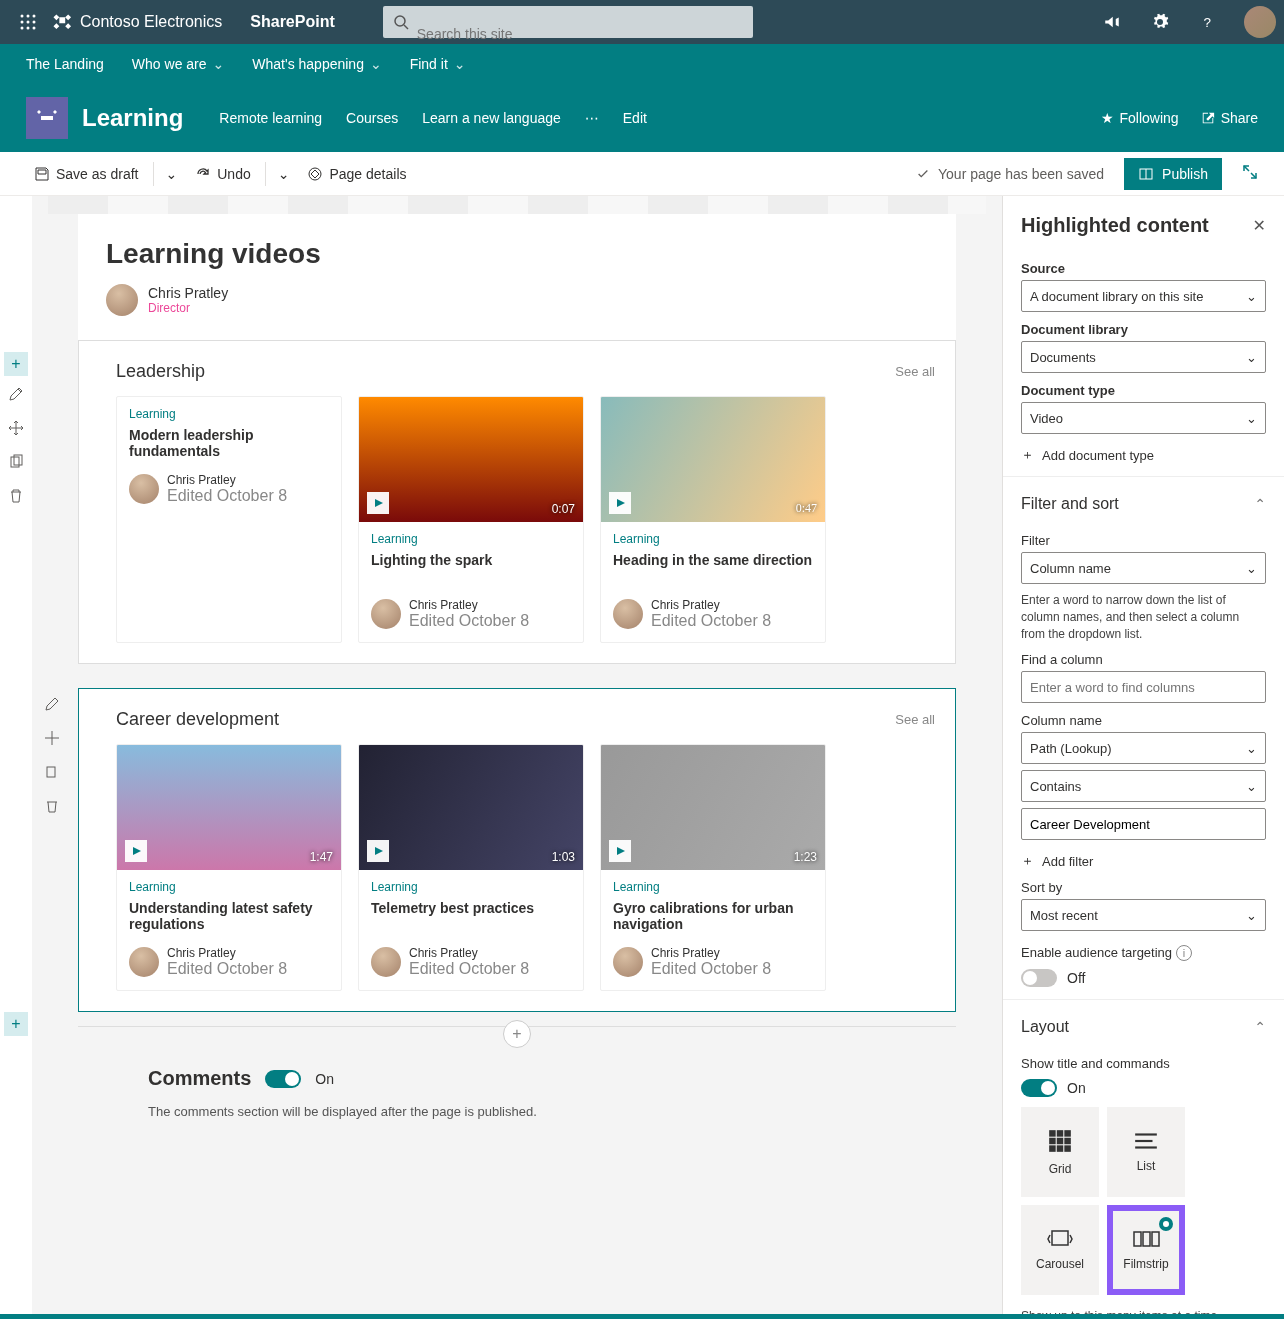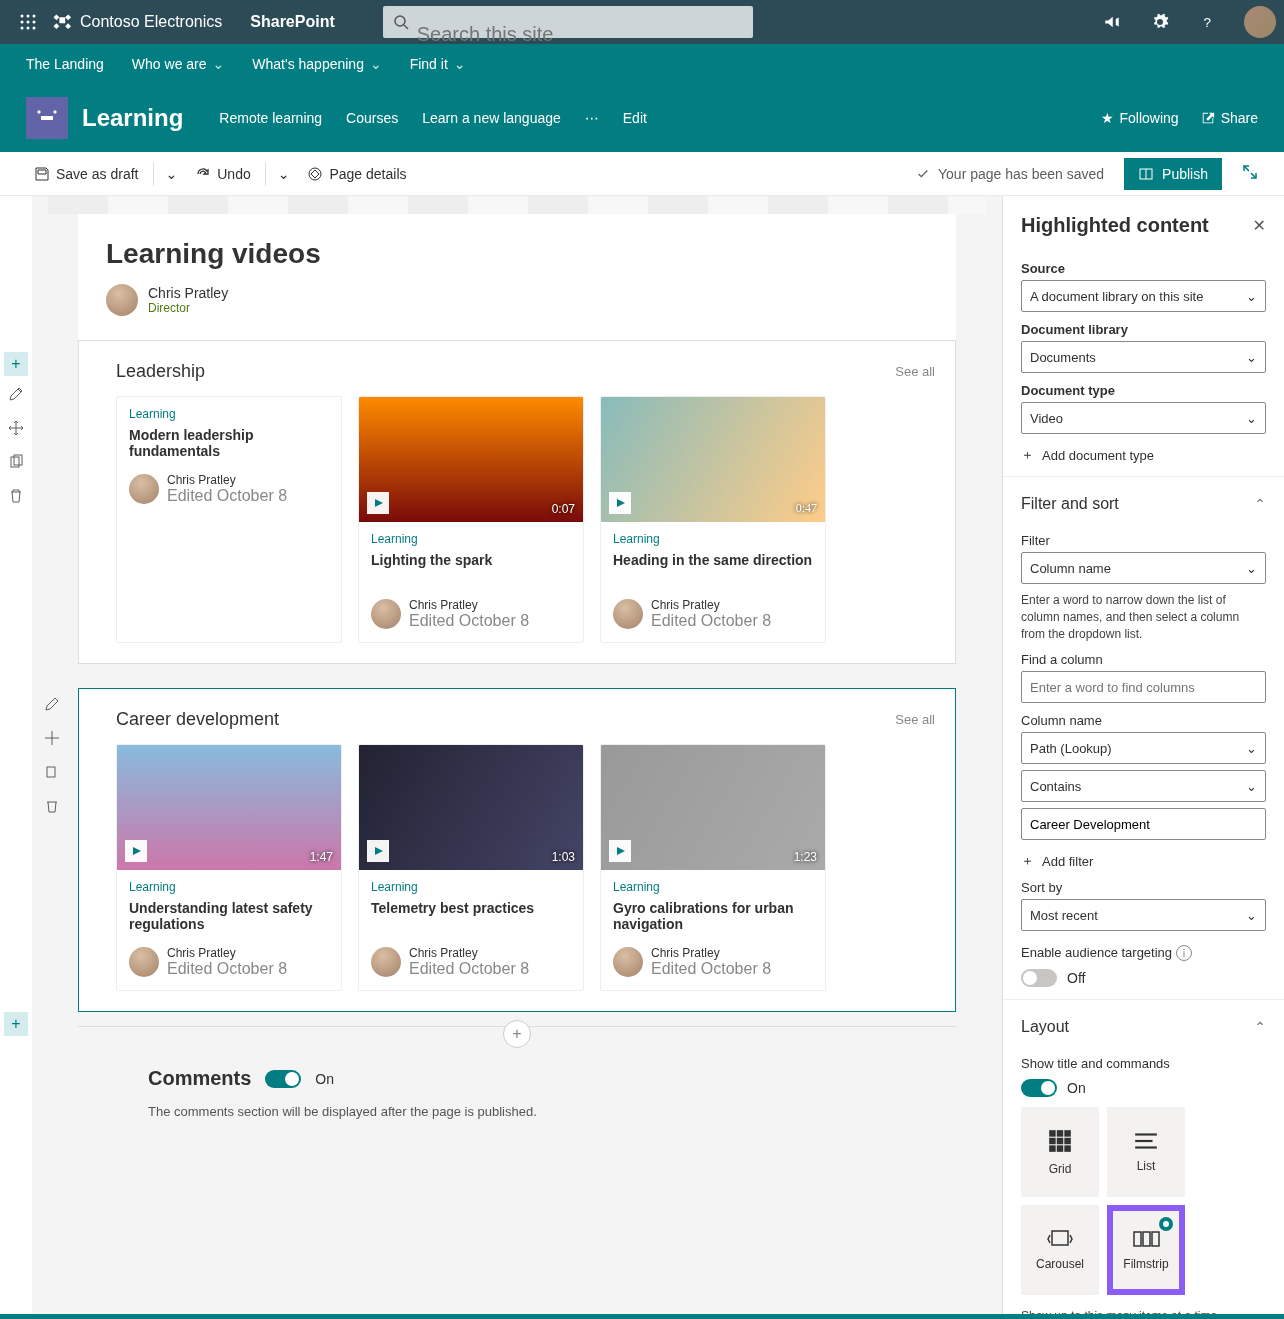"Search this site" .search-box input { font-size: 20px -> 14px }
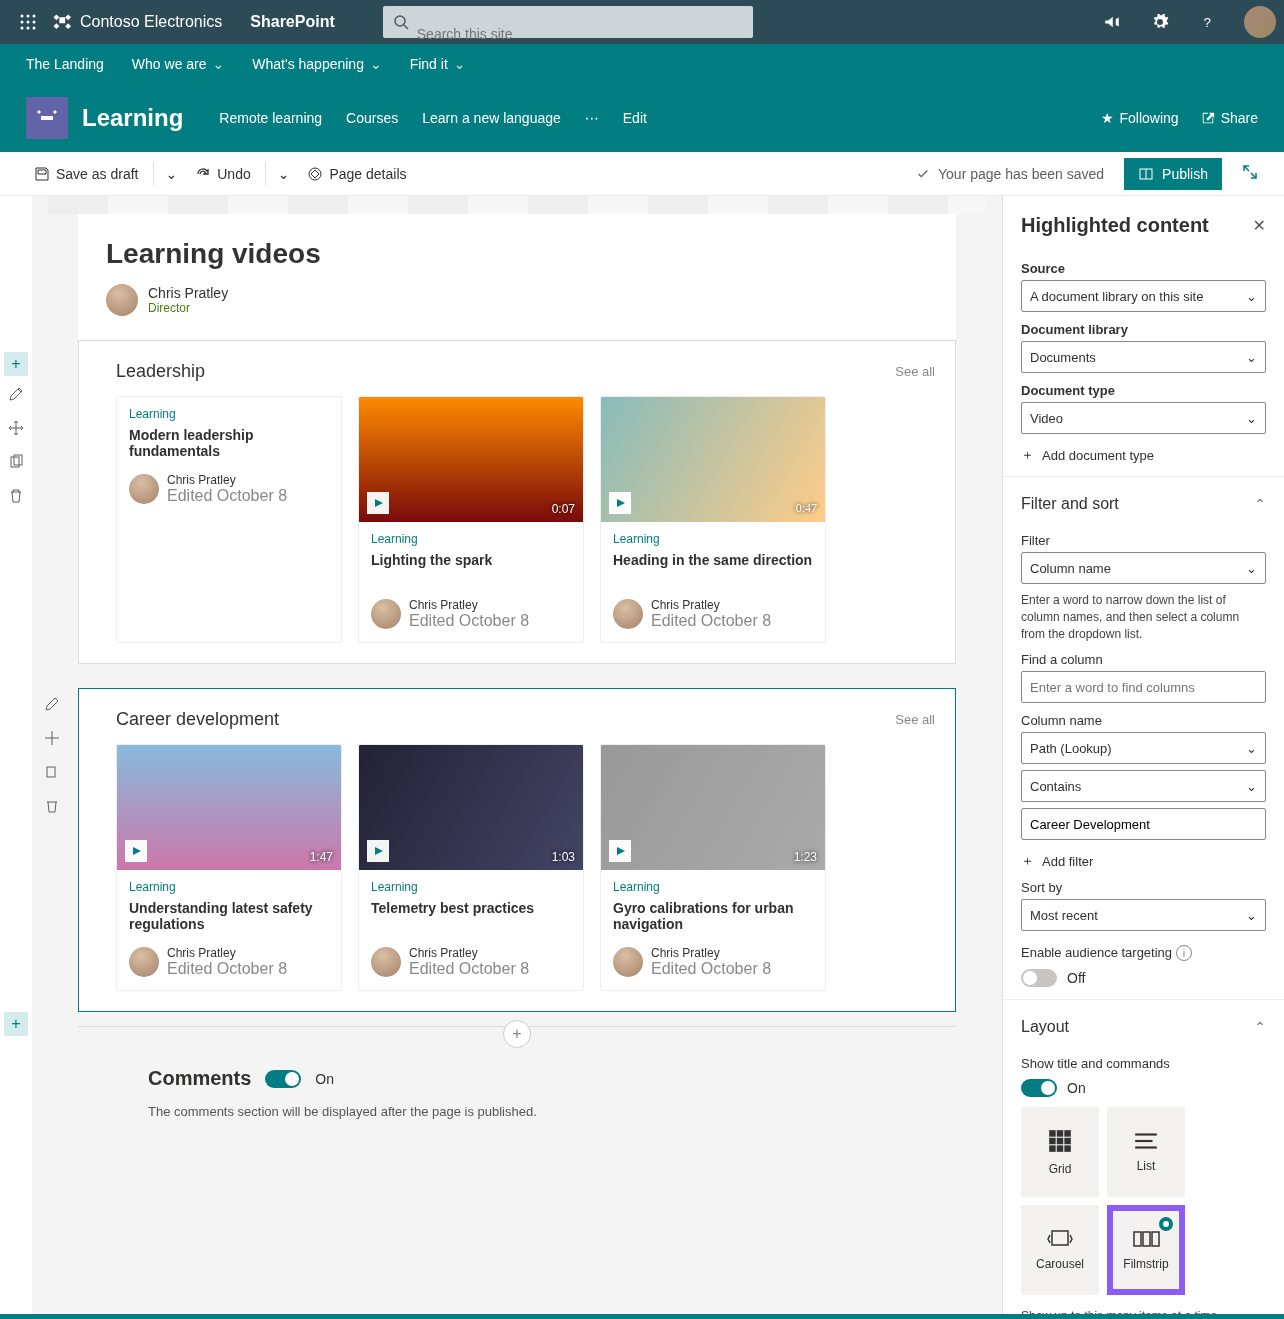"Director" .author-role { color: #4d7c0f -> #ec4899 }
